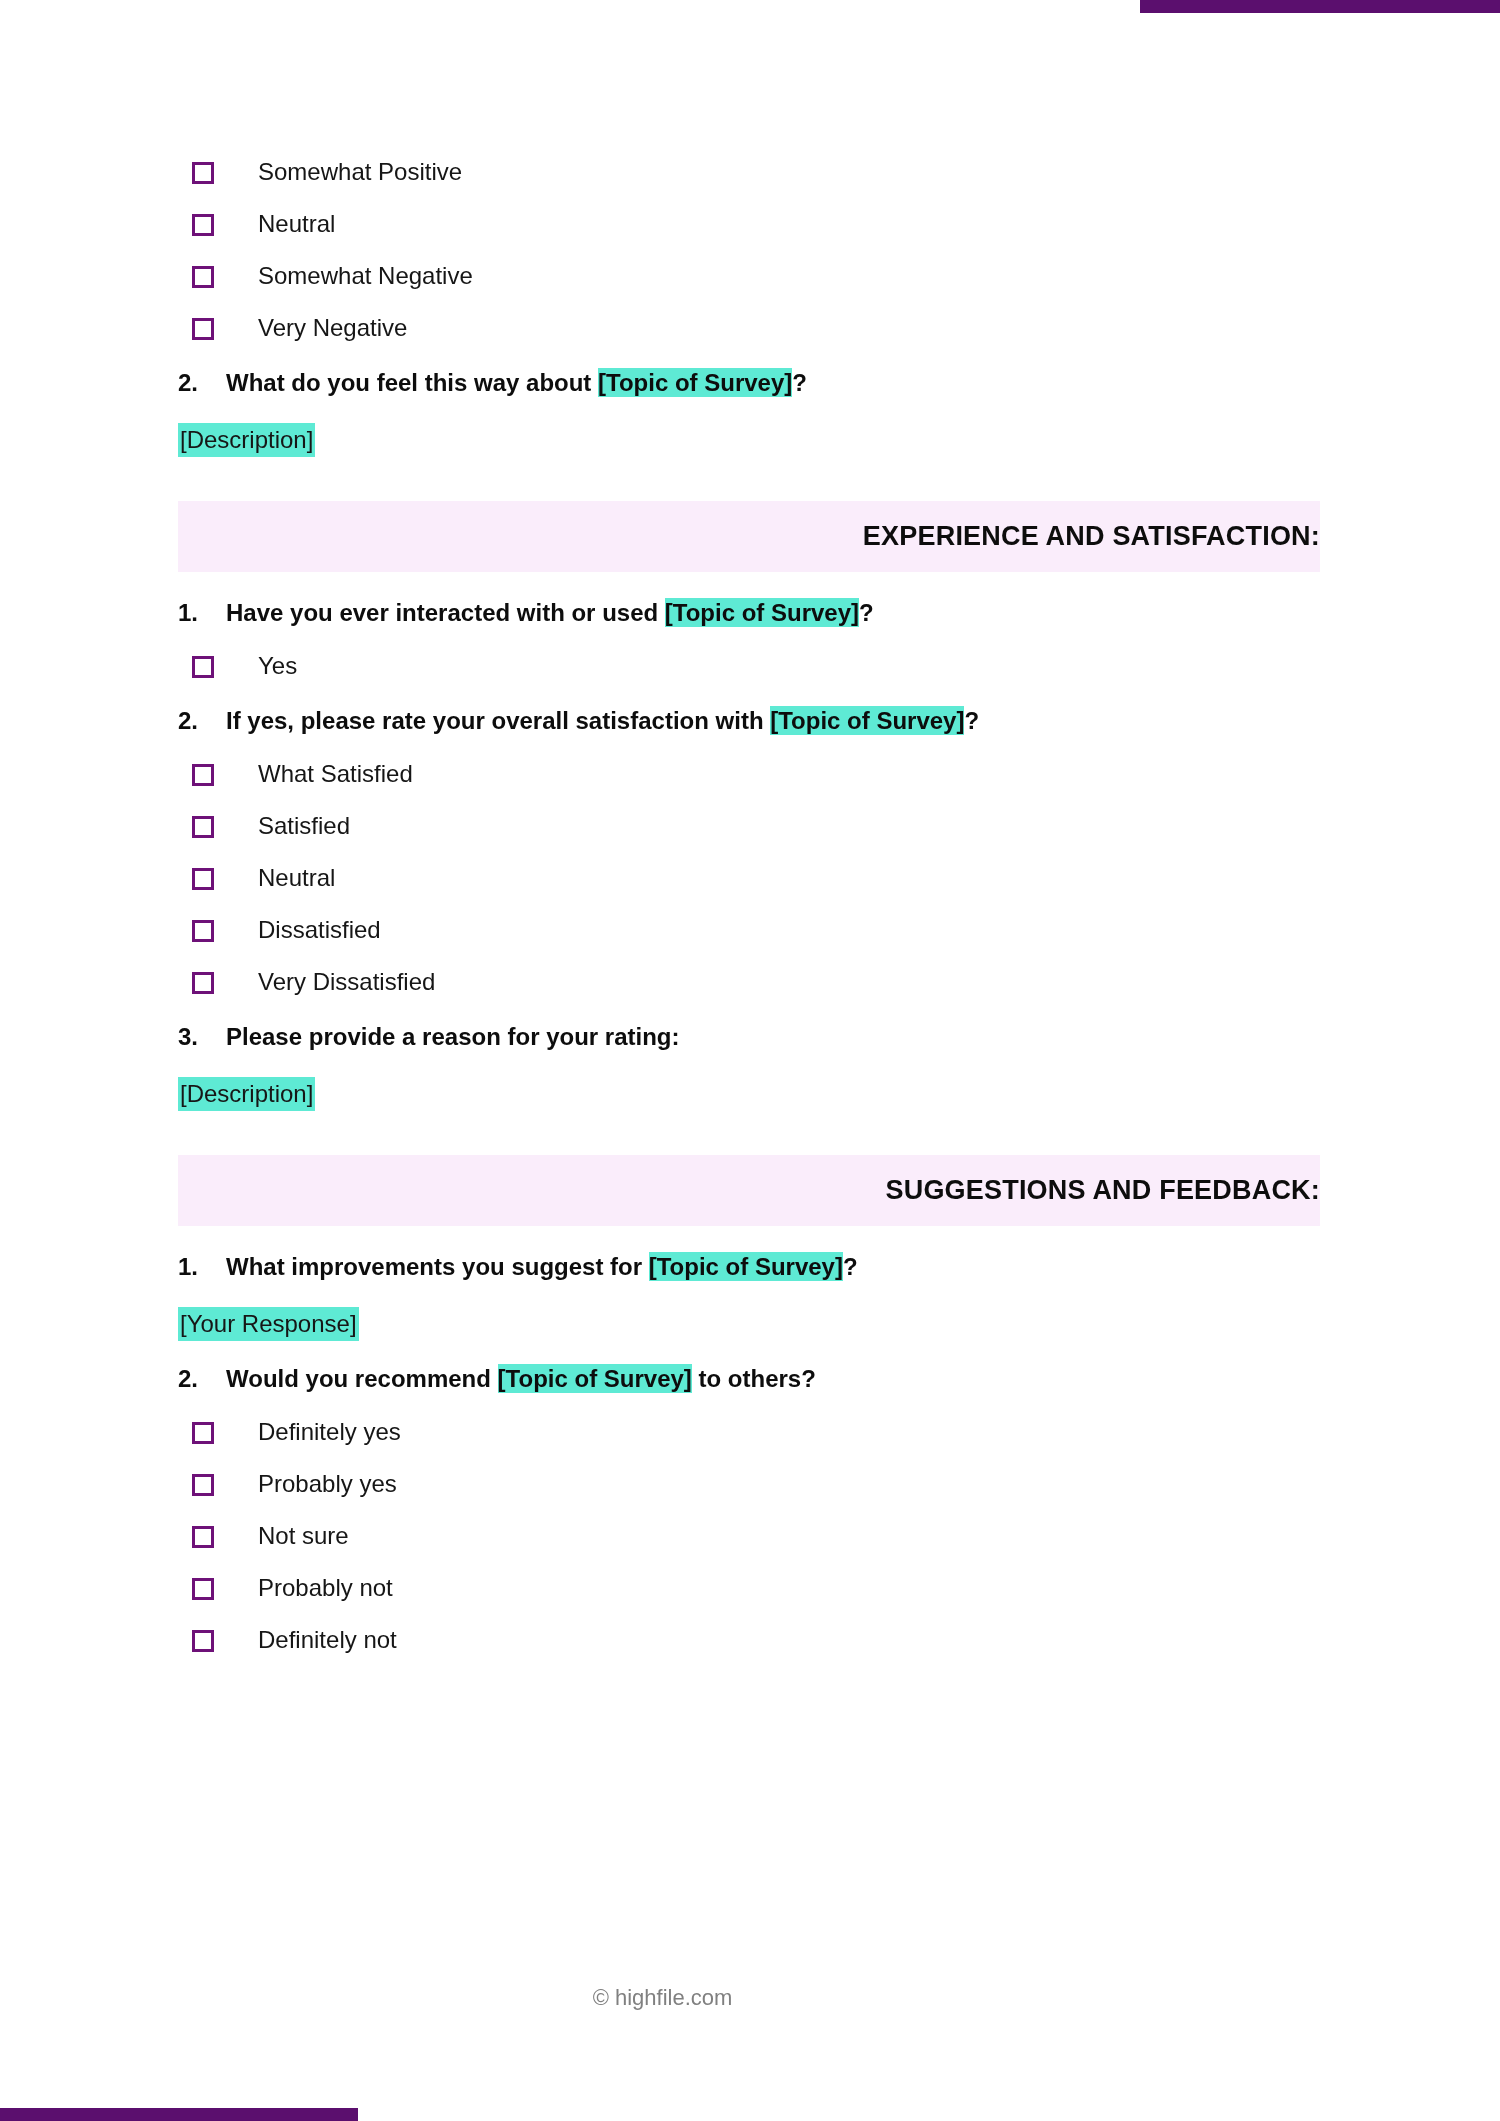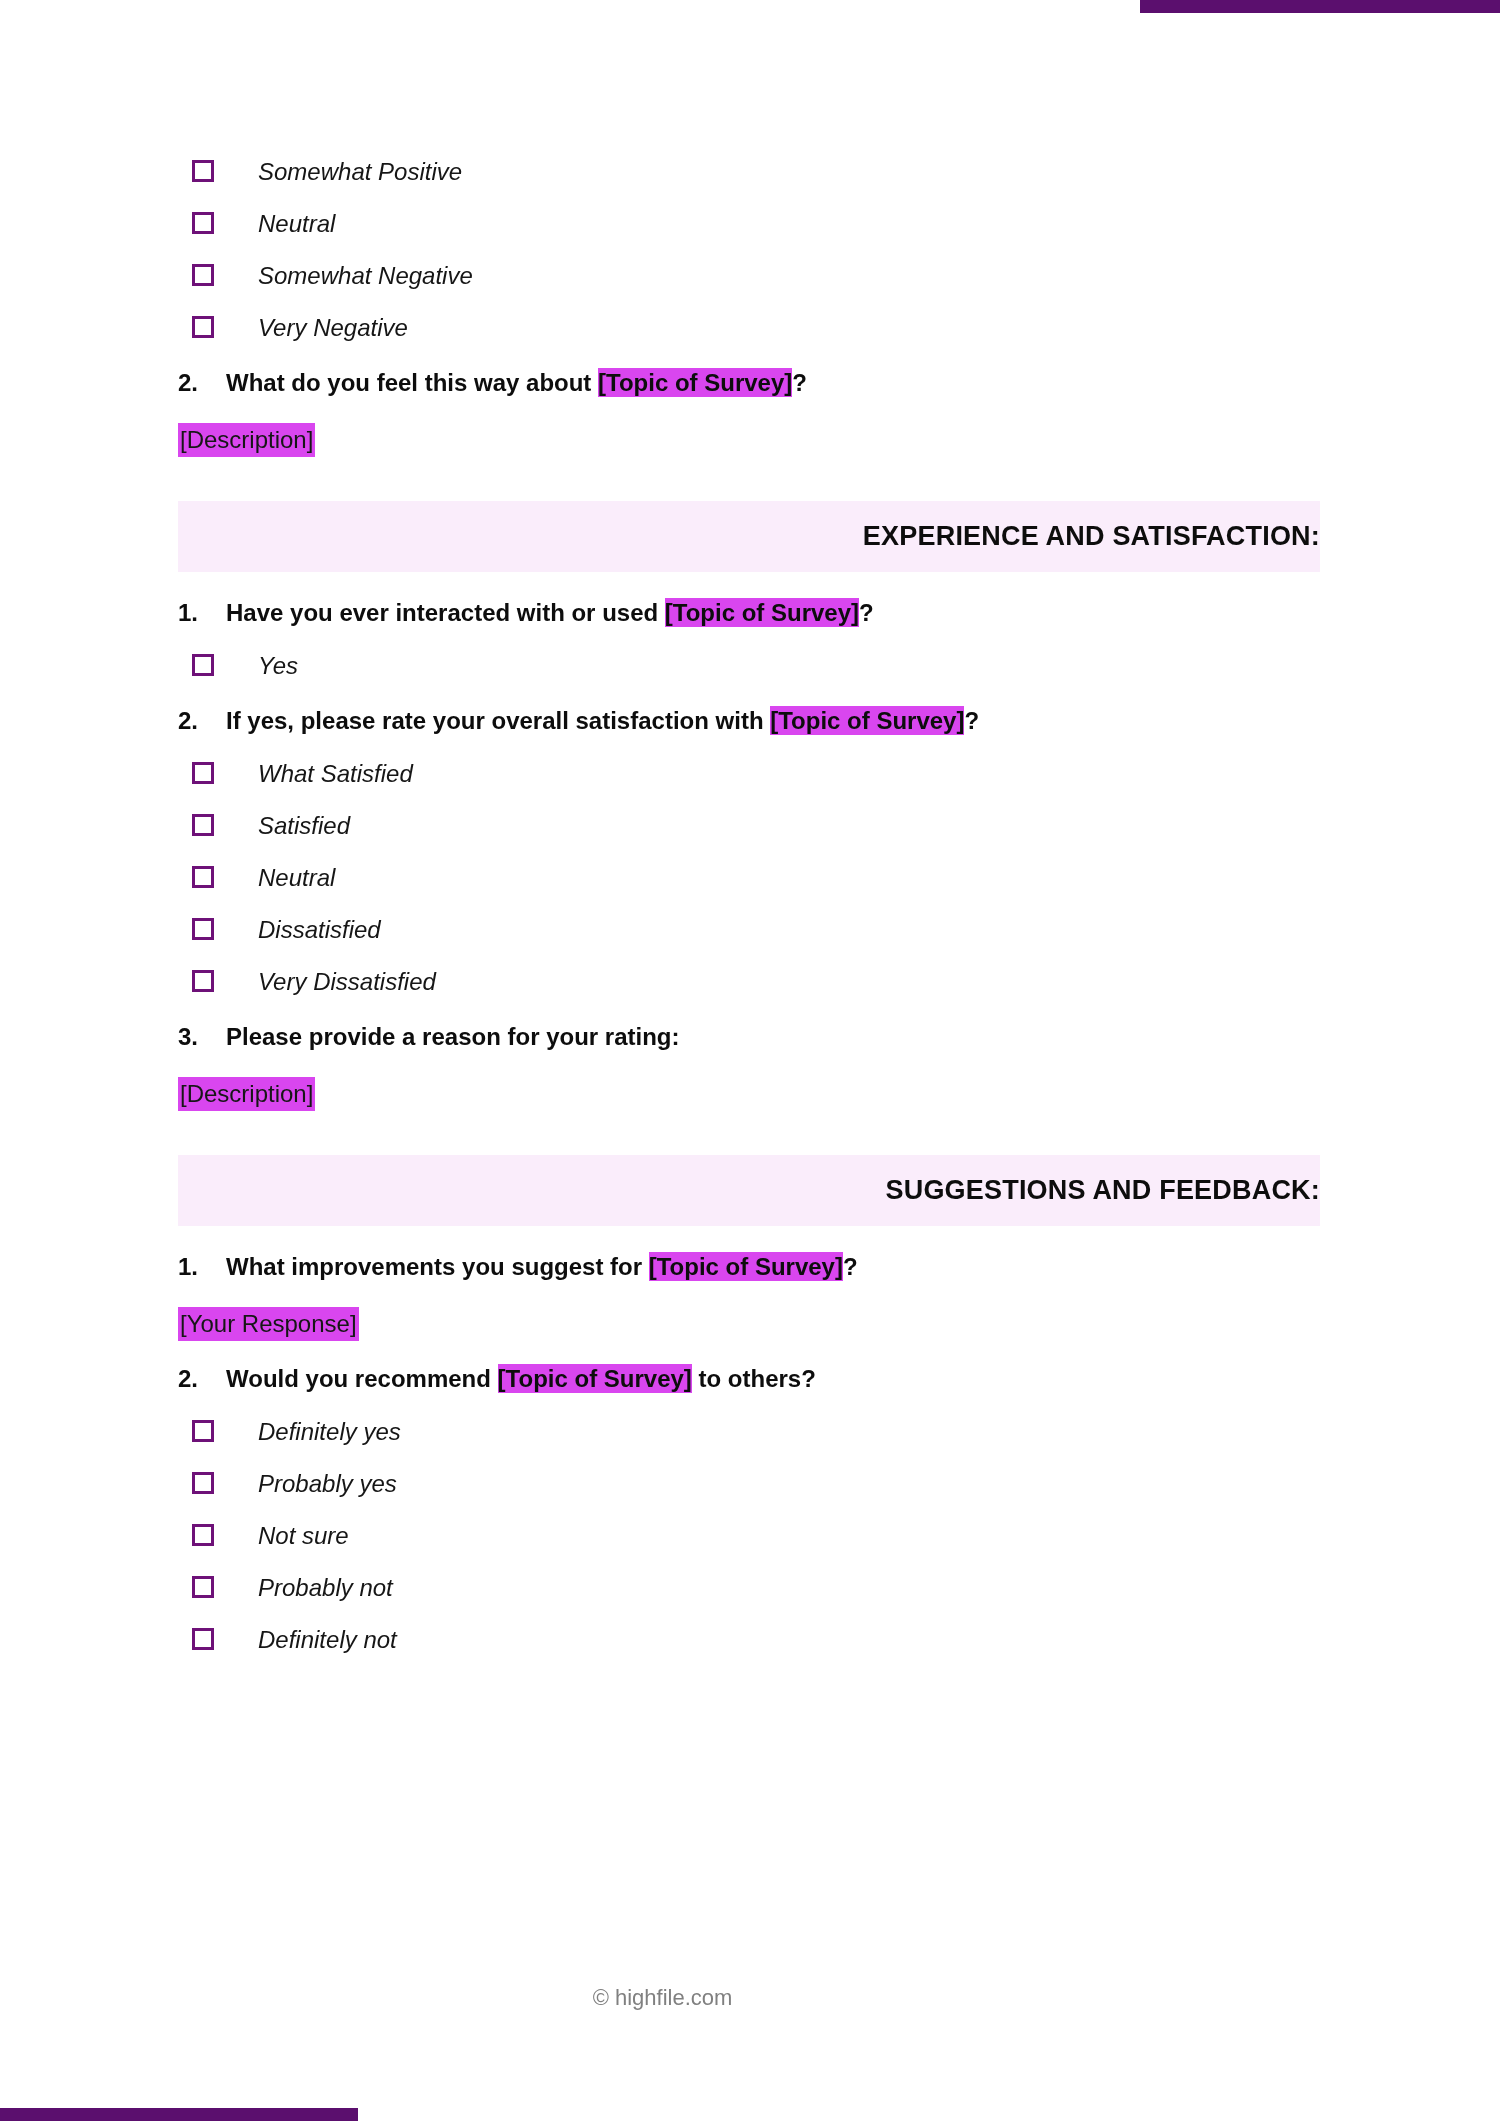"Somewhat Positive" .option { align-items: flex-start -> flex-end; font-style: italic -> none }
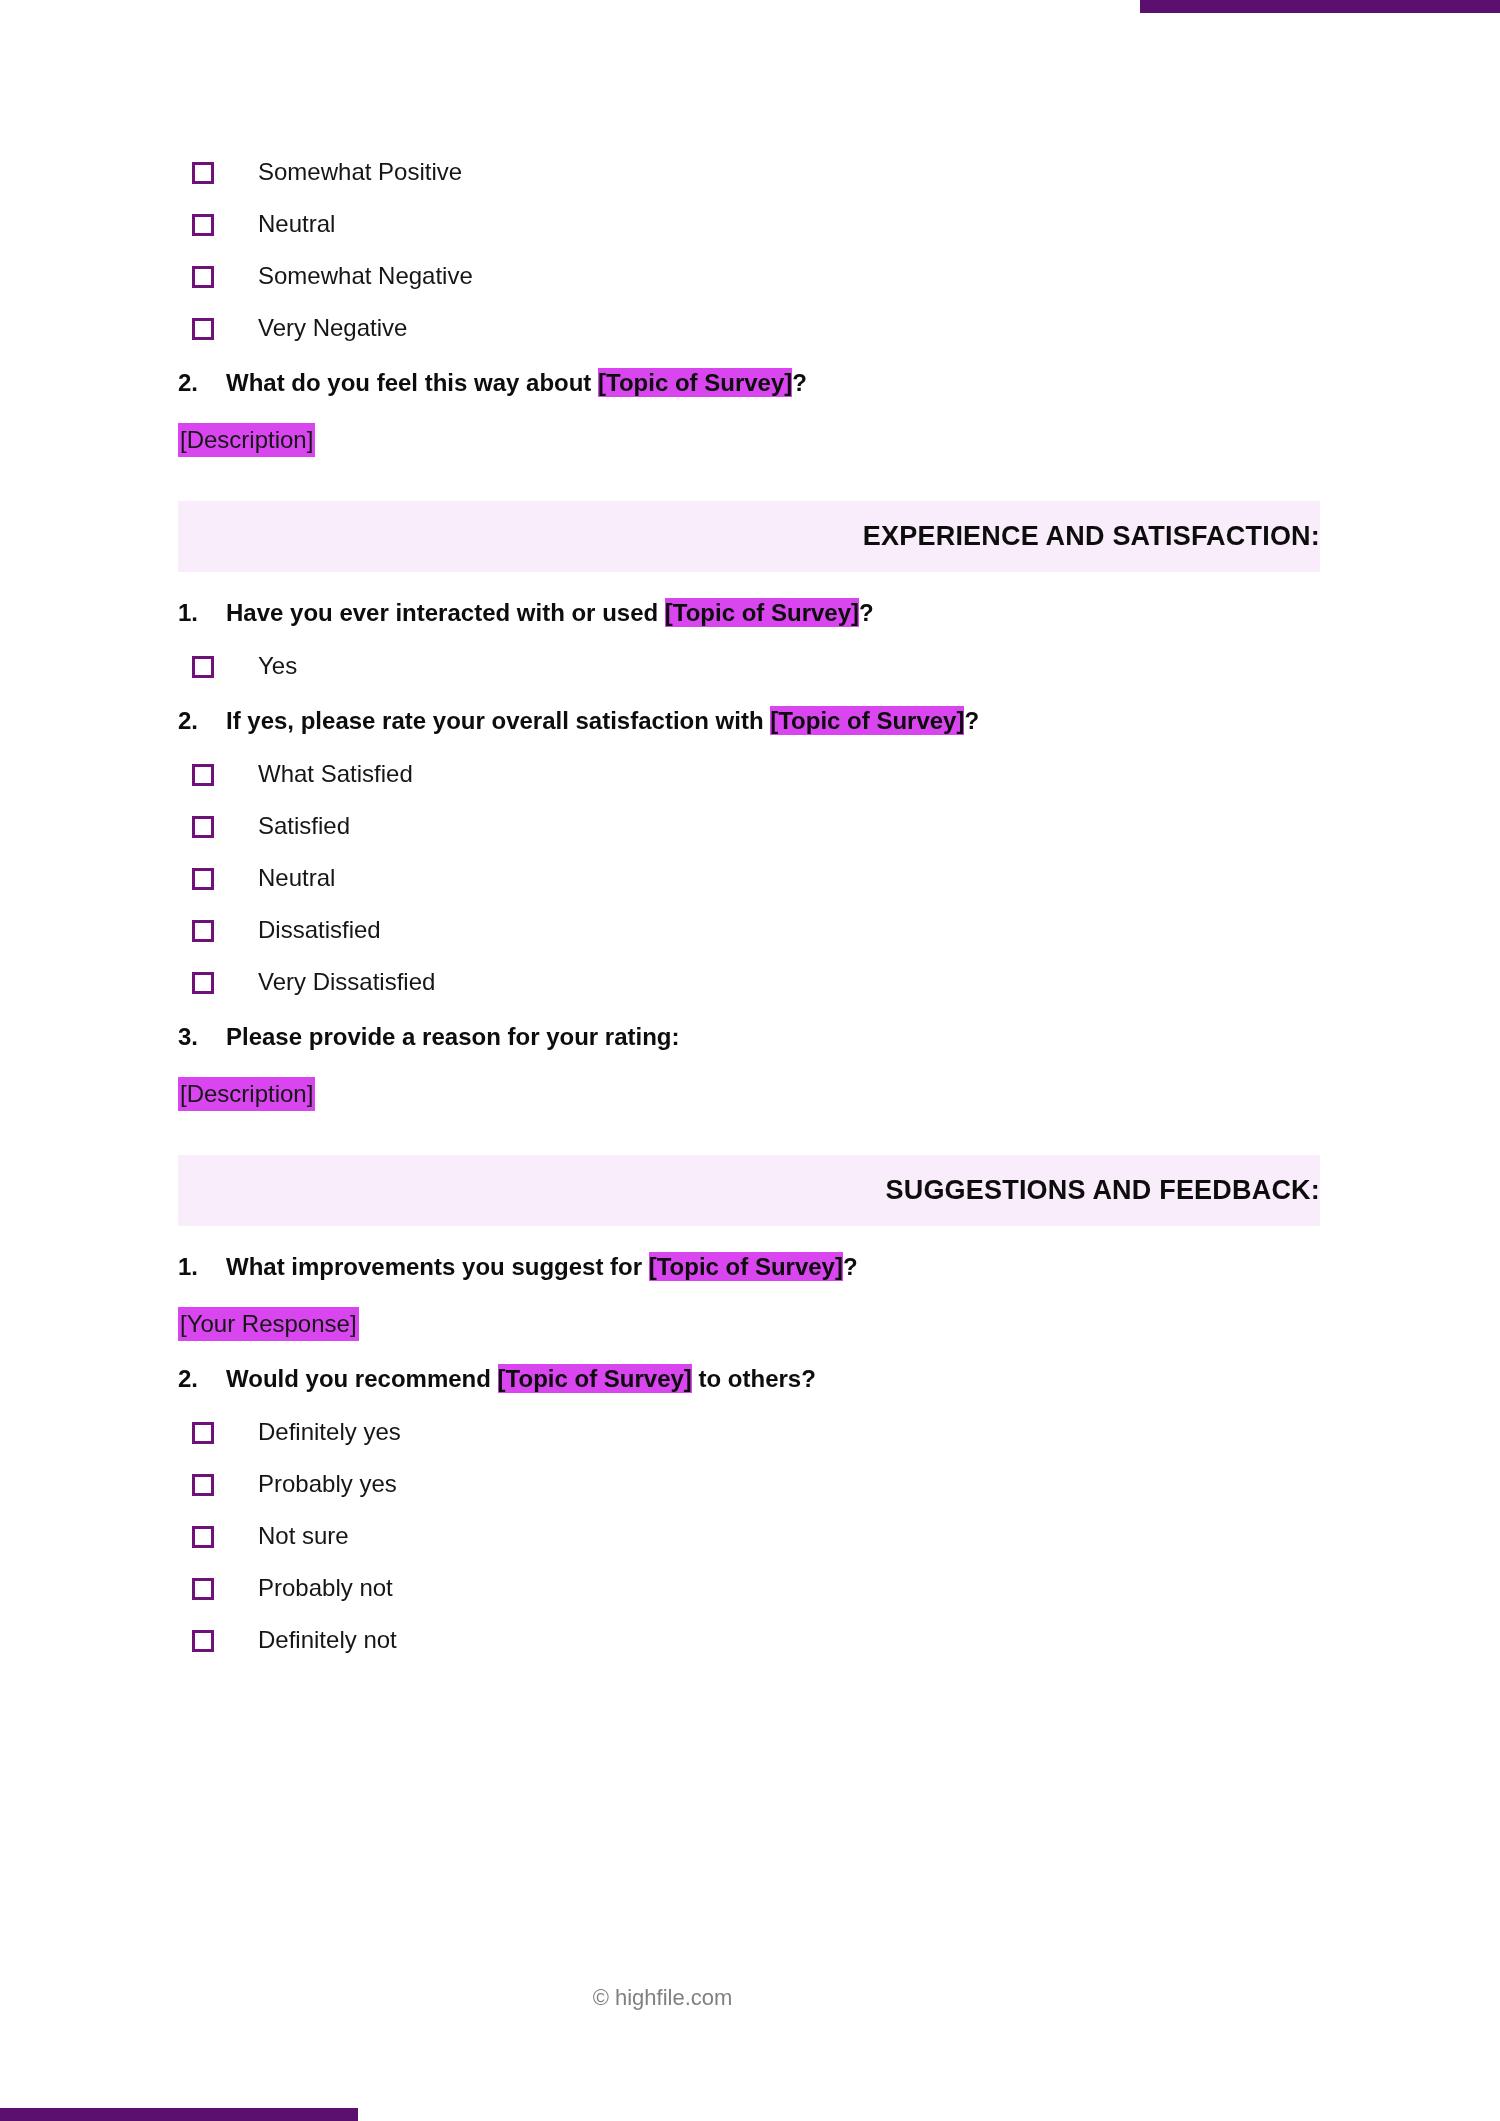"[Topic of Survey]" .hl { background: #d946ef -> #5eead4 }
